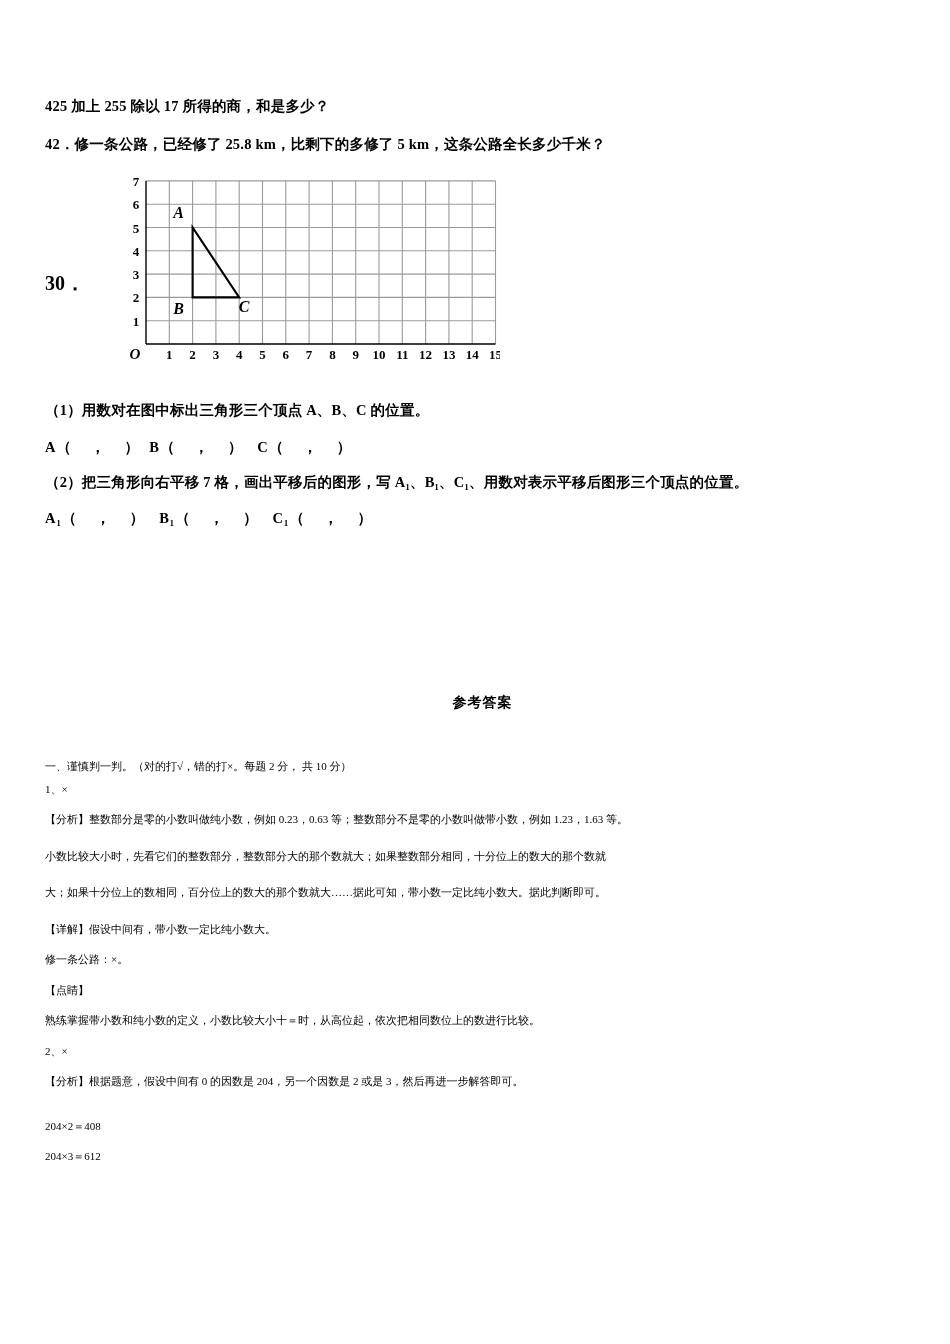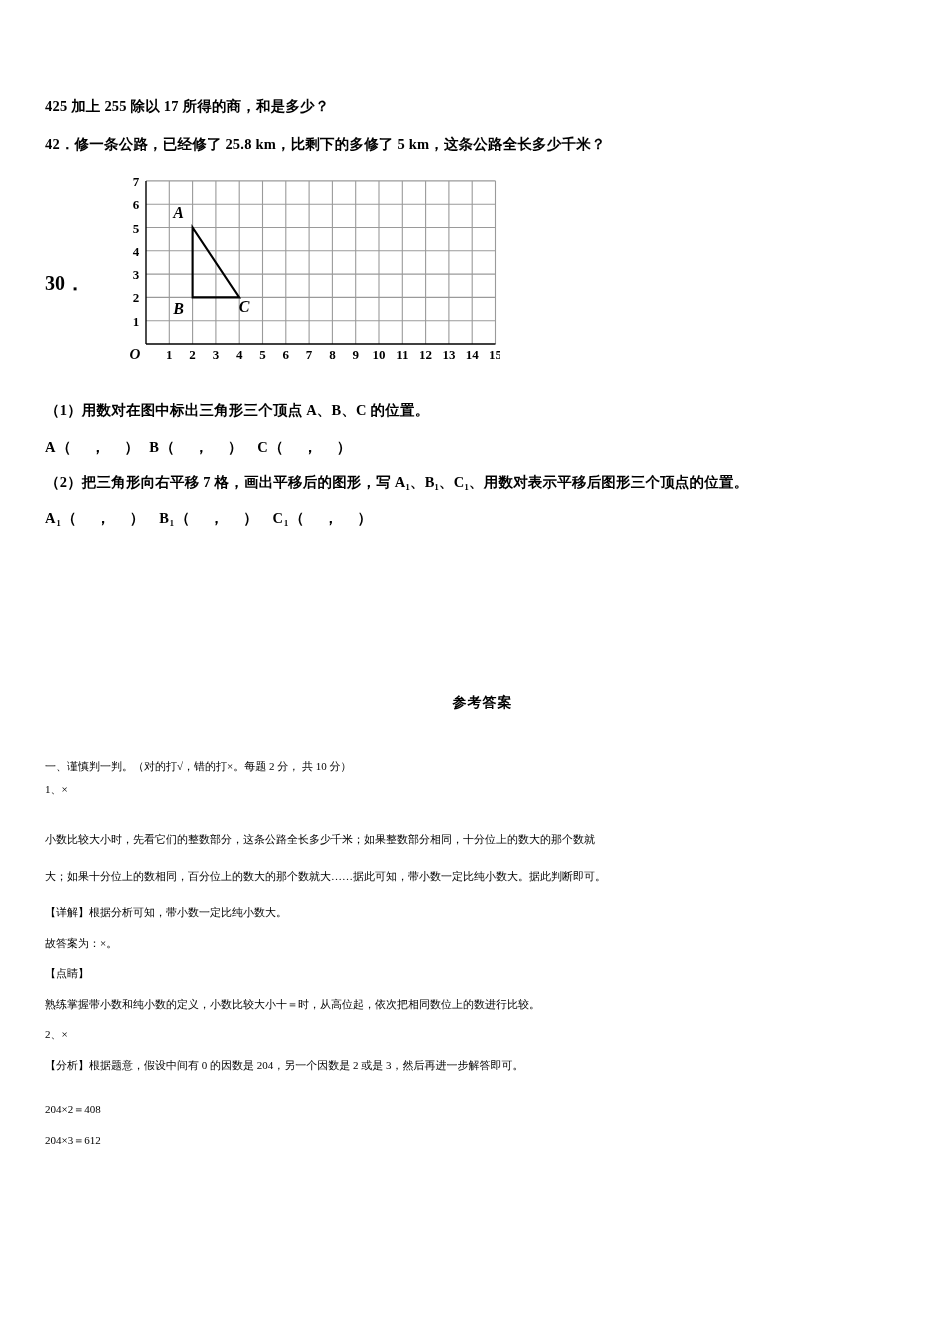"【分析】整数部分是零的小数叫做纯小数，例如 0.23，0.63" p.w-long { html: none -> <p>【分析】整数部分是零的小数叫做纯小数，例如 0.23，0.63 等；整数部分不是零的小数叫做带小数，例如 1.23，1.63 等。</p> }
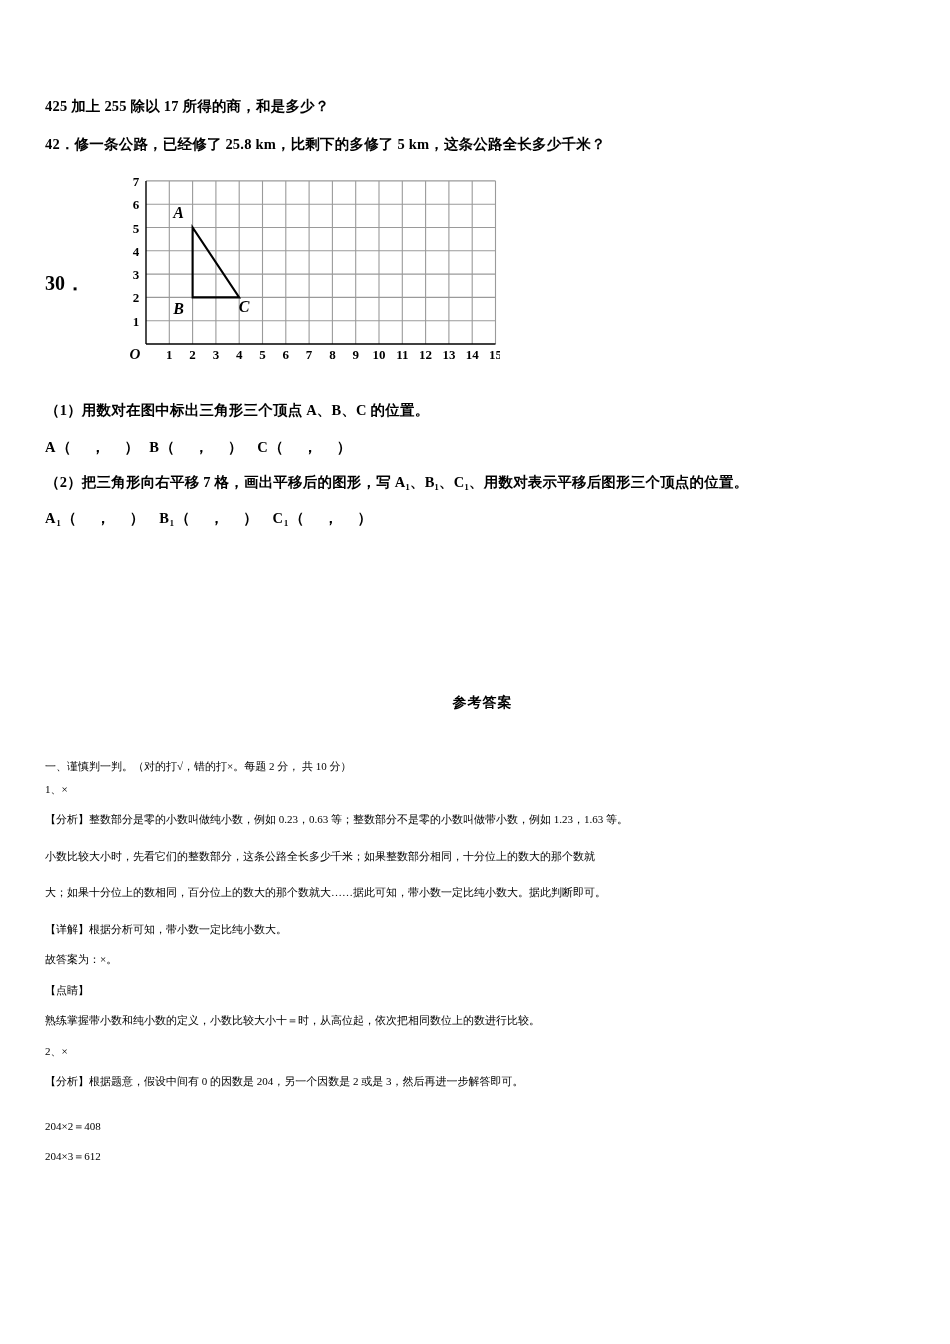"小数比较大小时，先看它们的整数部分，这条公路全长多少千米；如果整数部分相同，十分" p.w-long { text: 这条公路全长多少千米 -> 整数部分大的那个数就大 }
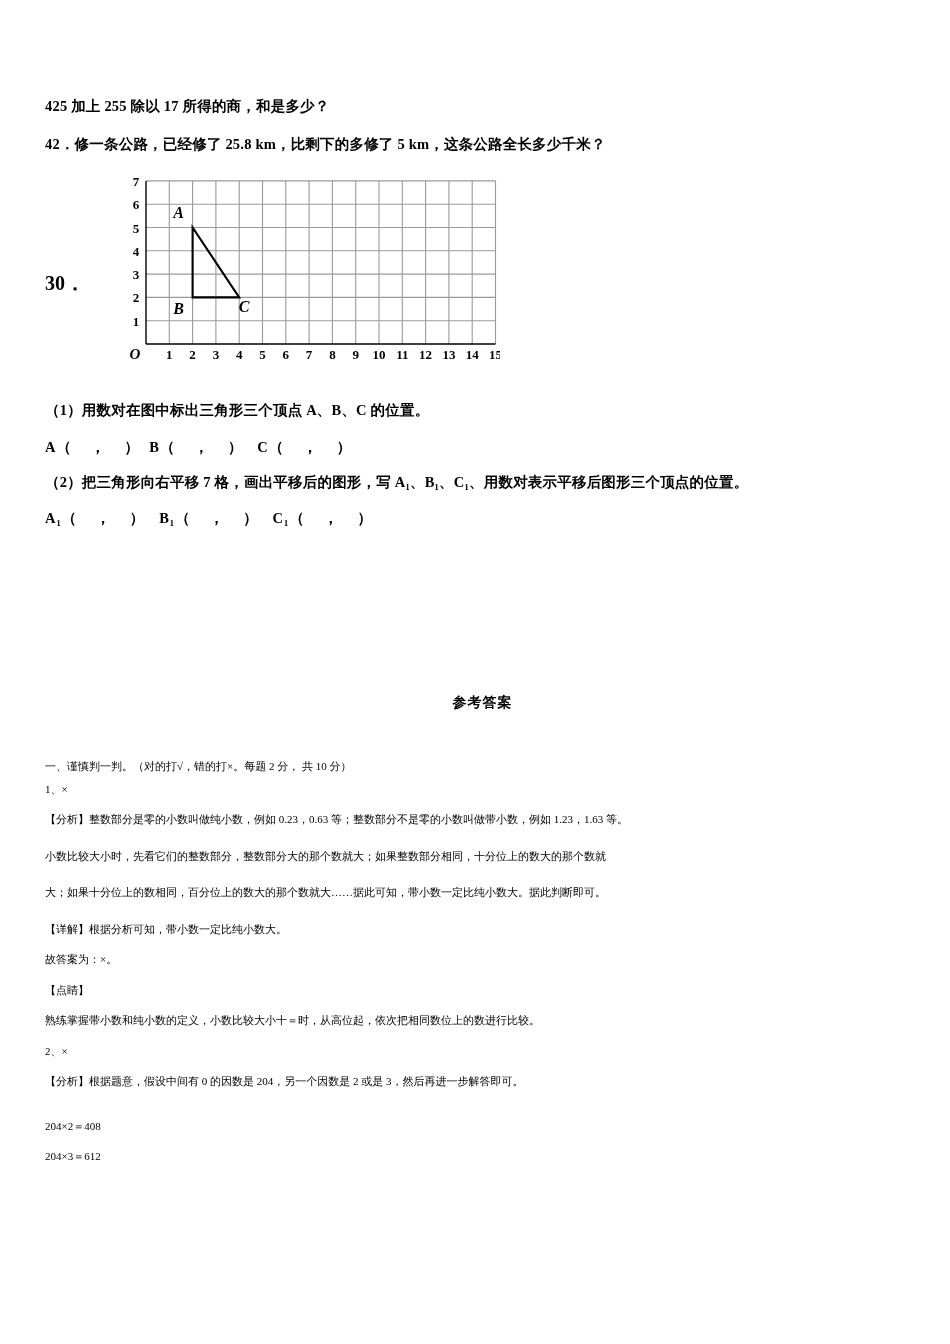"【详解】根据分析可知，带小数一定比纯小数大。" p { text: 根据分析可知 -> 假设中间有 }
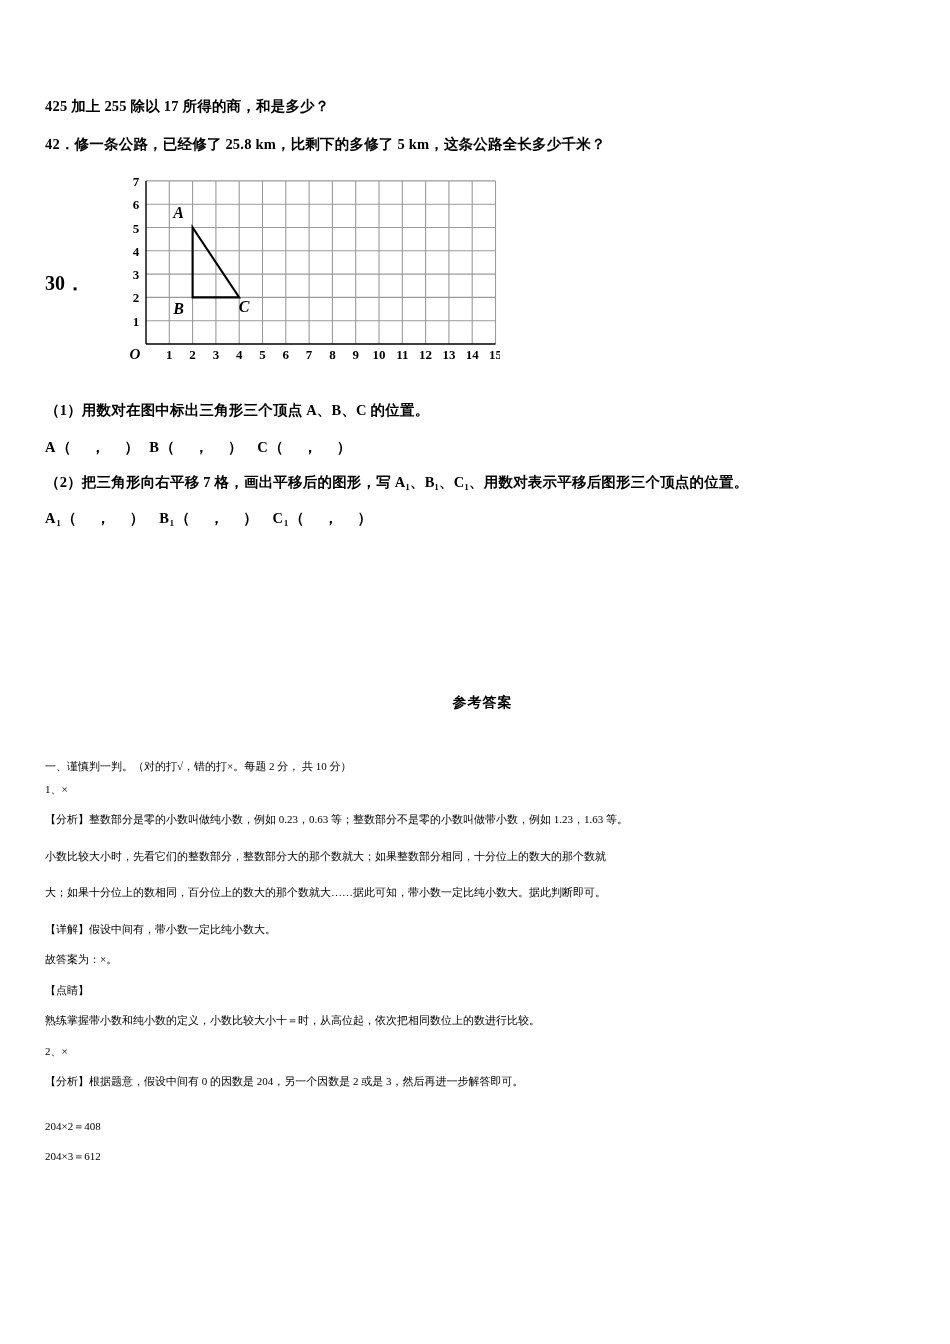"故答案为：×。" p { text: 故答案为 -> 修一条公路 }
